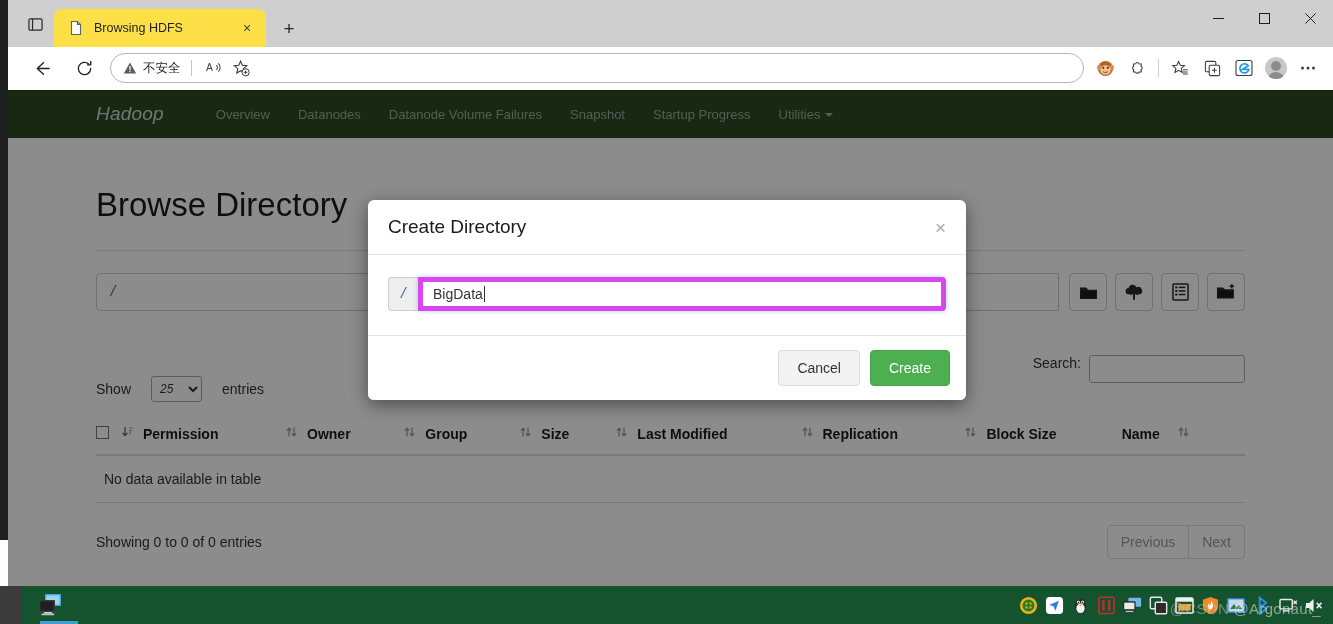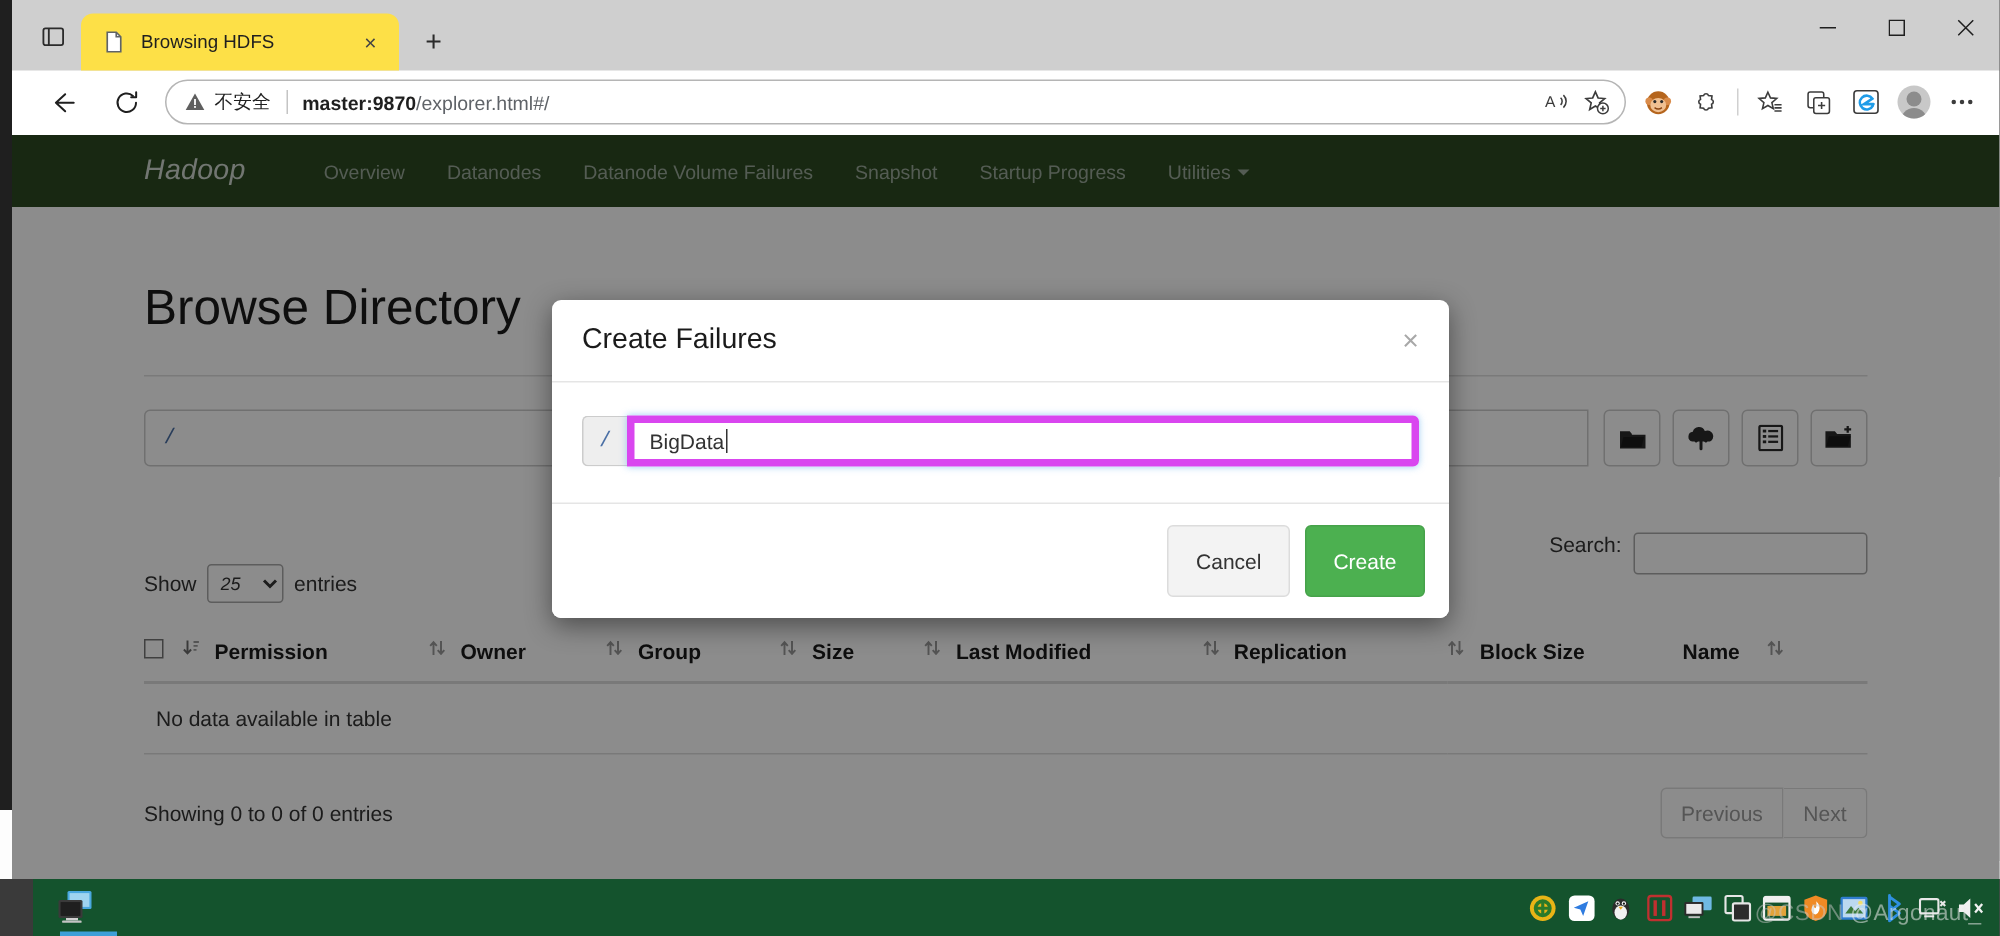"master:9870/explorer.html#/" span.url { html: <span><b>master:9870</b><span>/explorer.html#/</span></span> -> none }
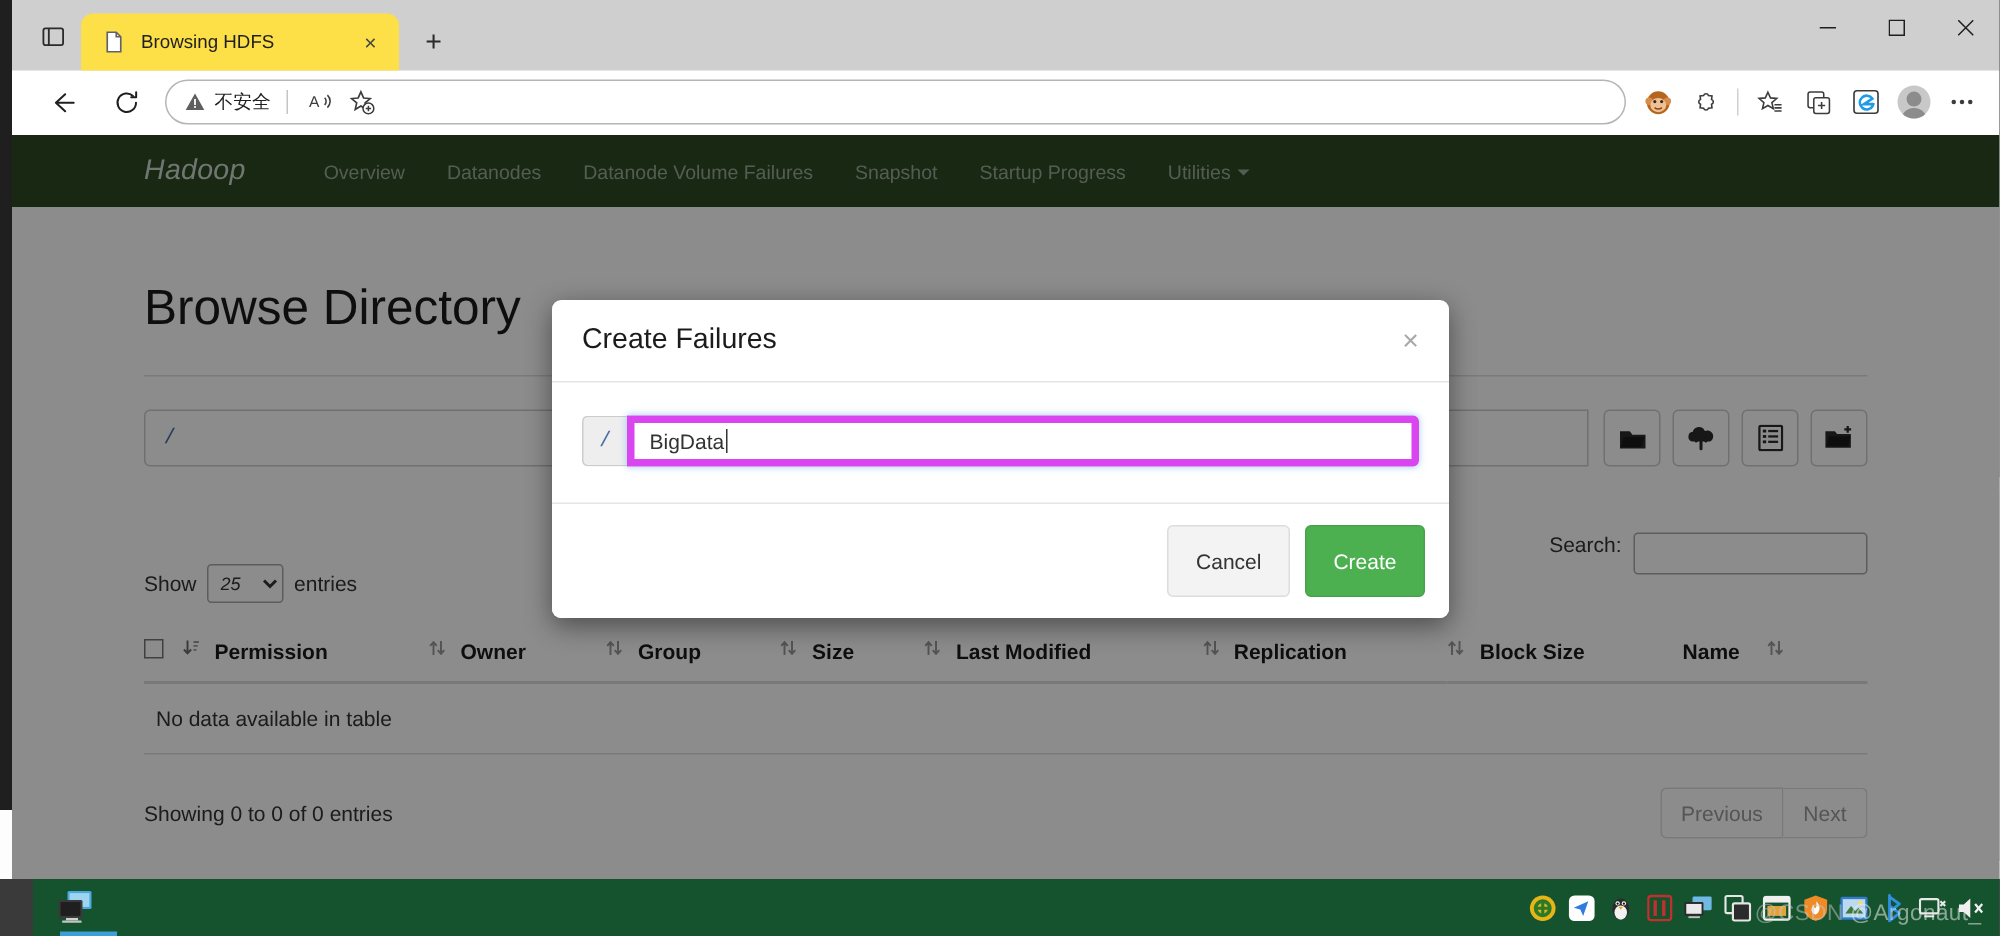"Create Failures" span.modal-title { text: Failures -> Directory }
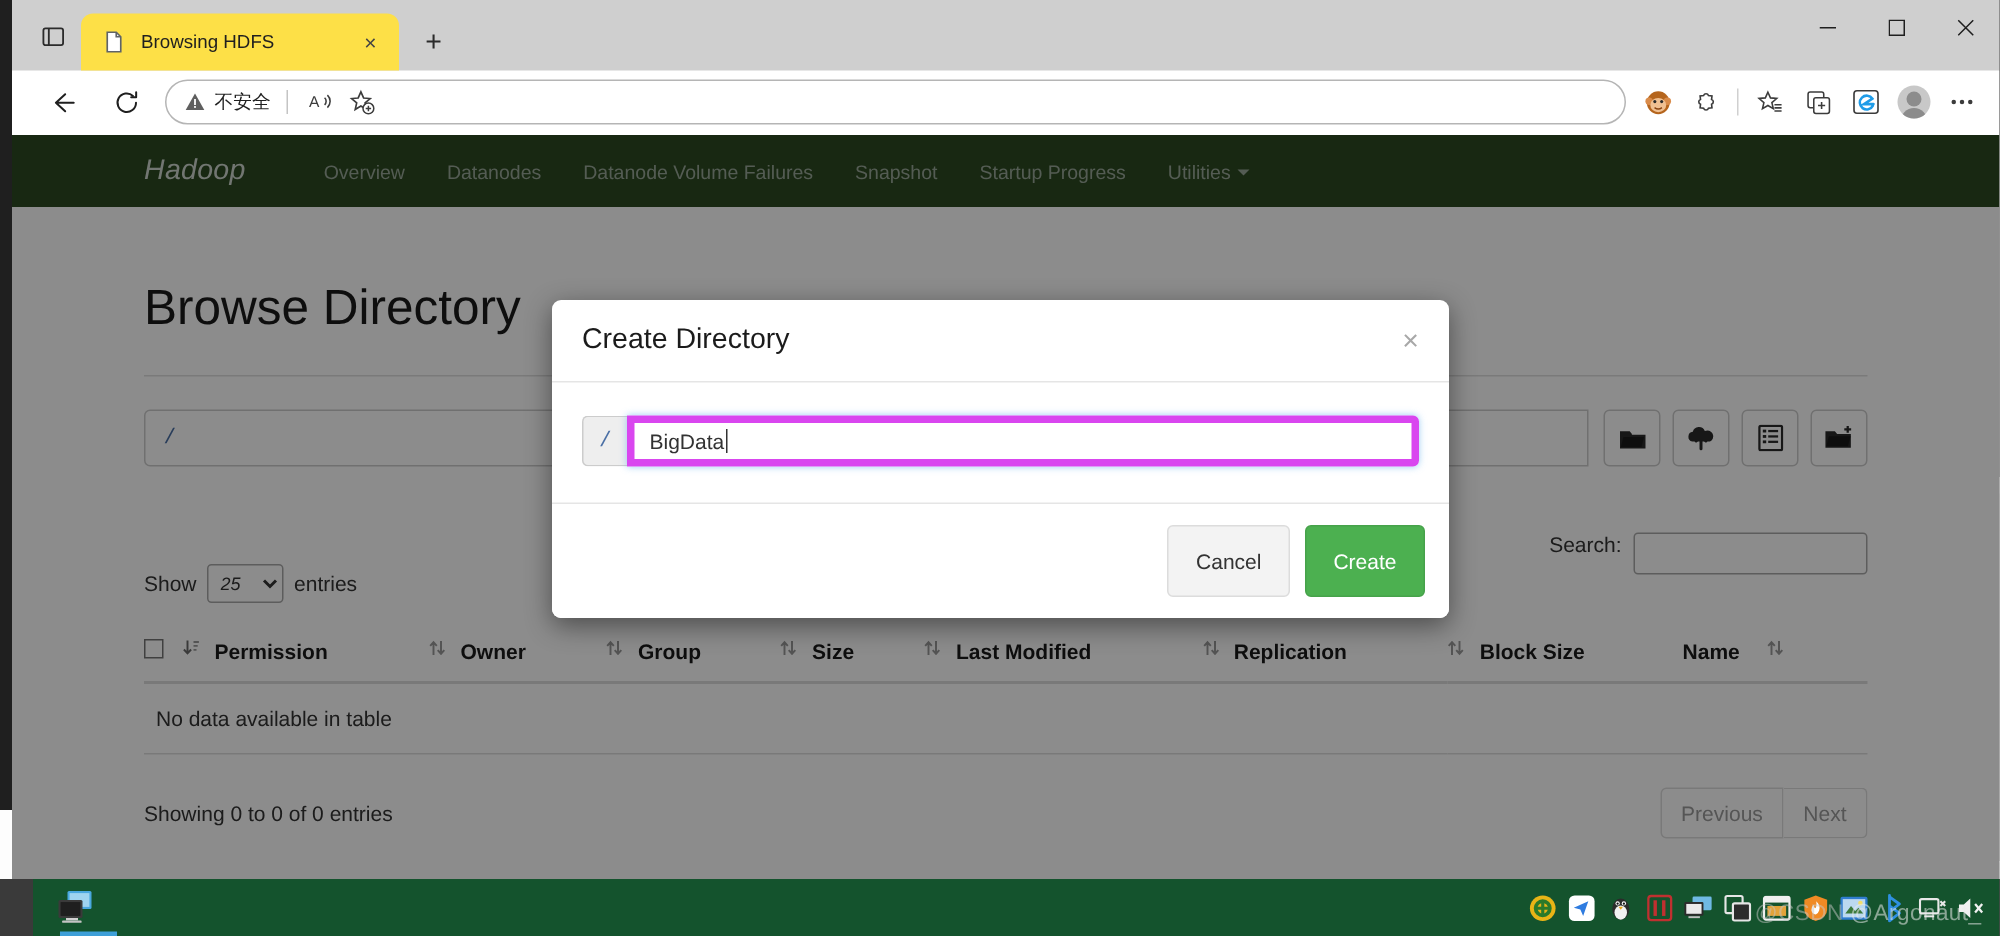"Cancel" .btn { height: 48px -> 36px }
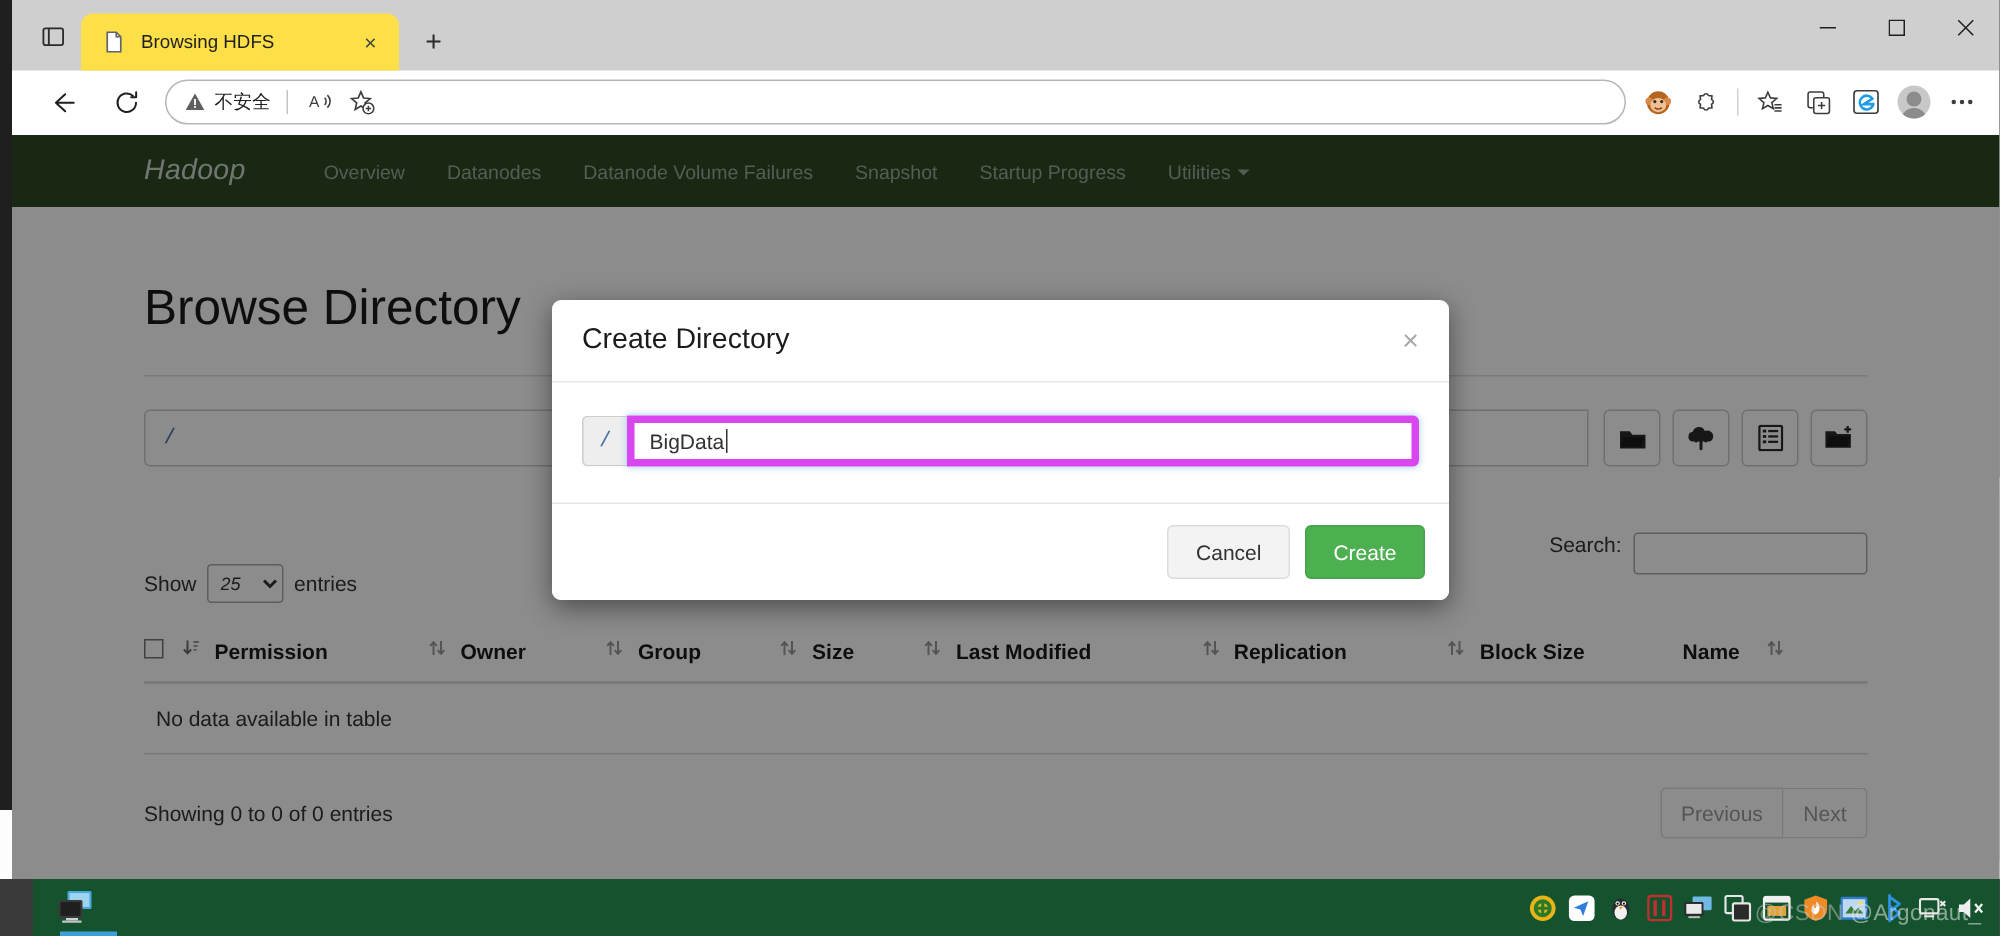"Show" .dtlen { gap: 7px -> 20px }
